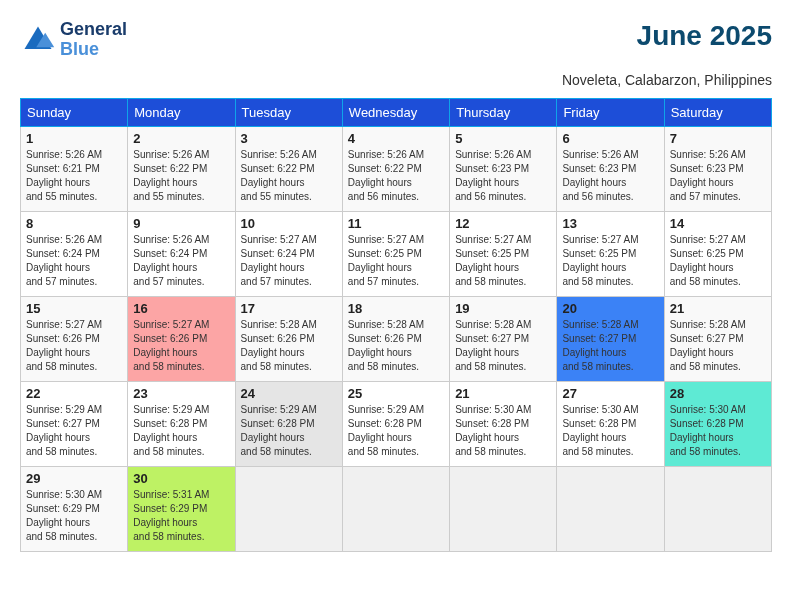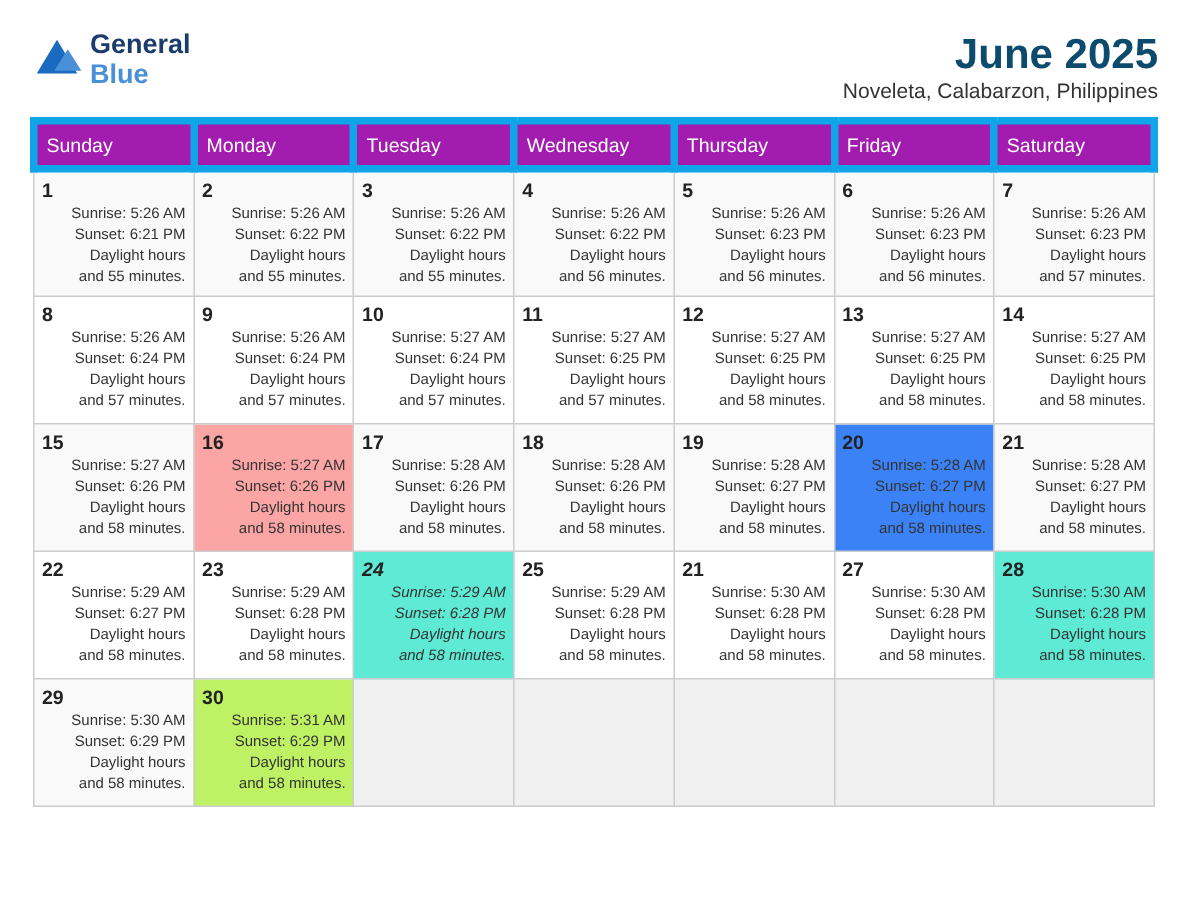"Noveleta, Calabarzon, Philippines" .calendar-subtitle { margin-top: none -> 20px }
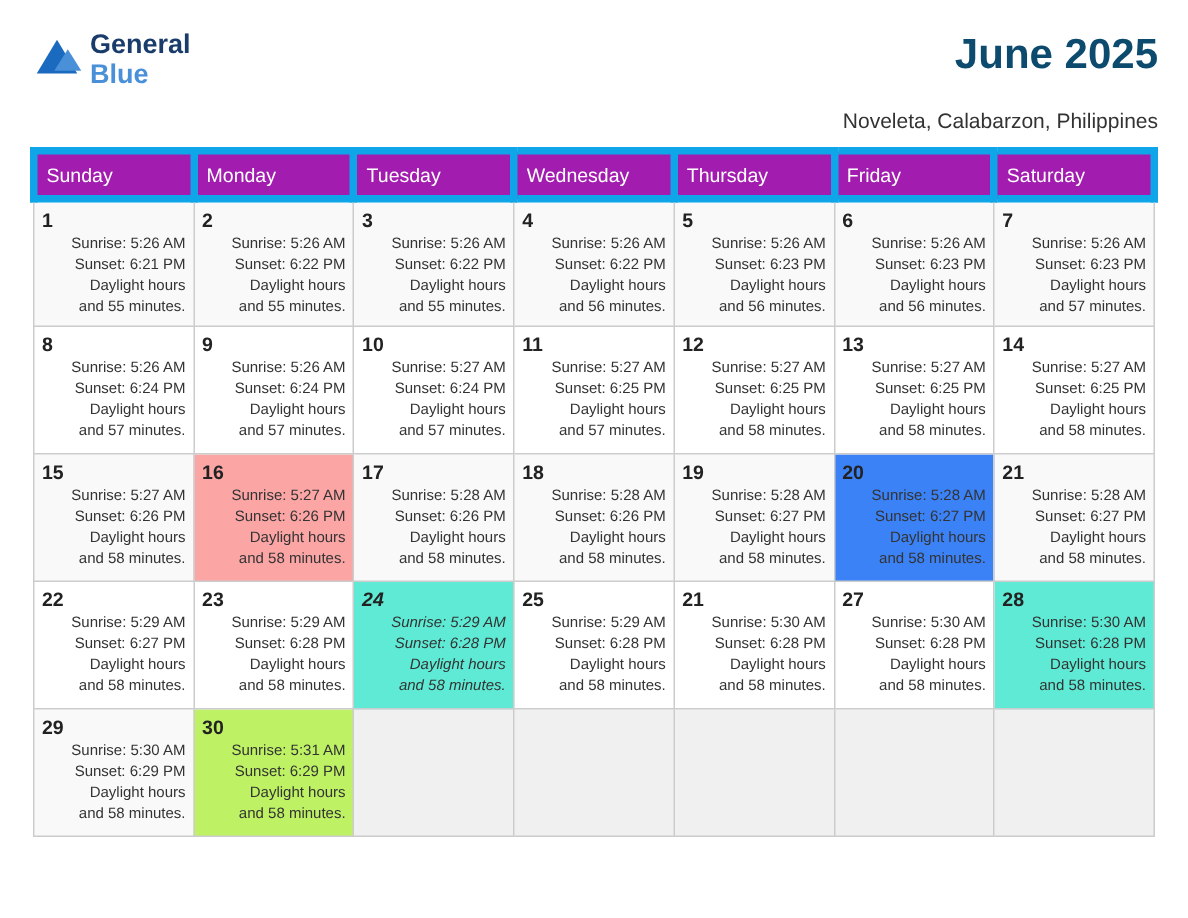"Sunday" .calendar-table th { background-color: #a21caf -> #1d4ed8; border: 5px solid #0ea5e9 -> 1px solid #0ea5e9 }
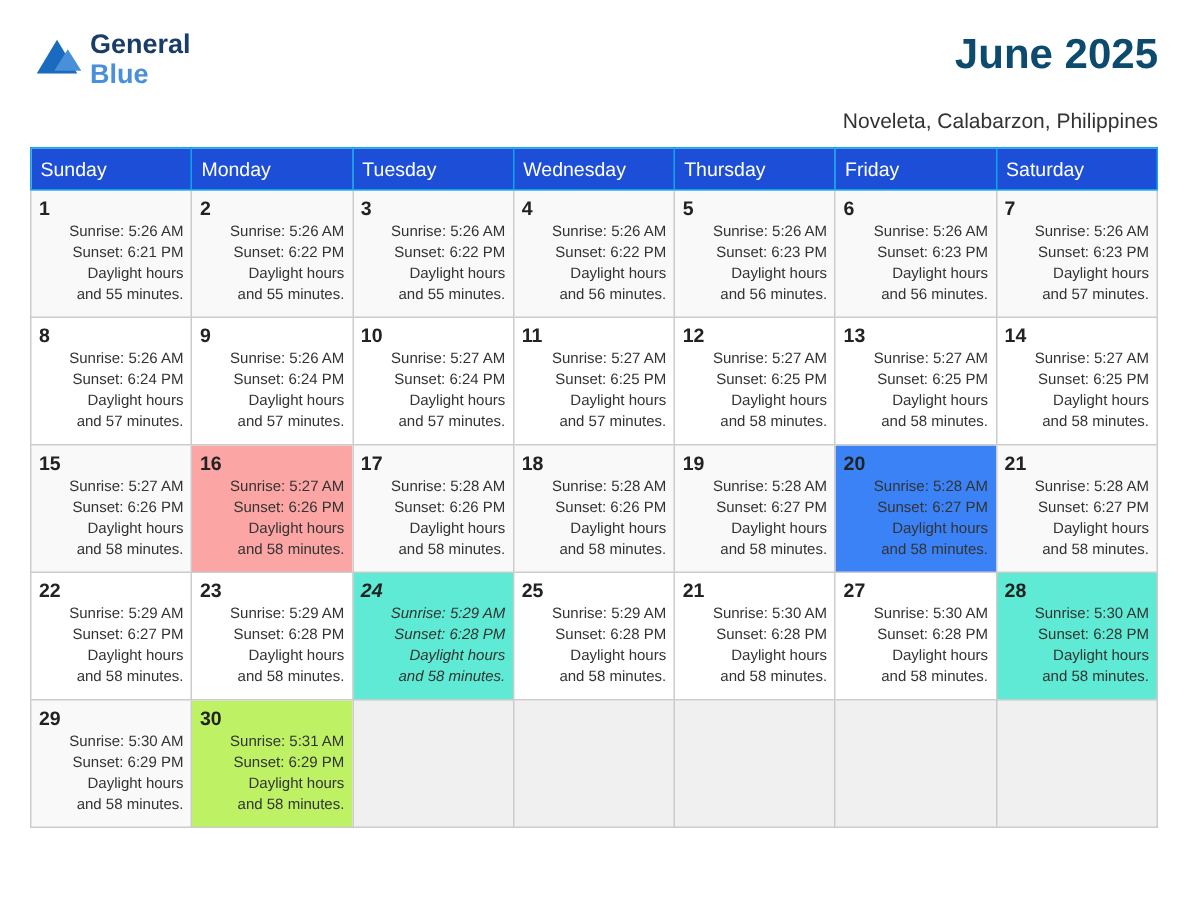"Sunrise: 5:26 AM" .day-detail { text-align: right -> none }
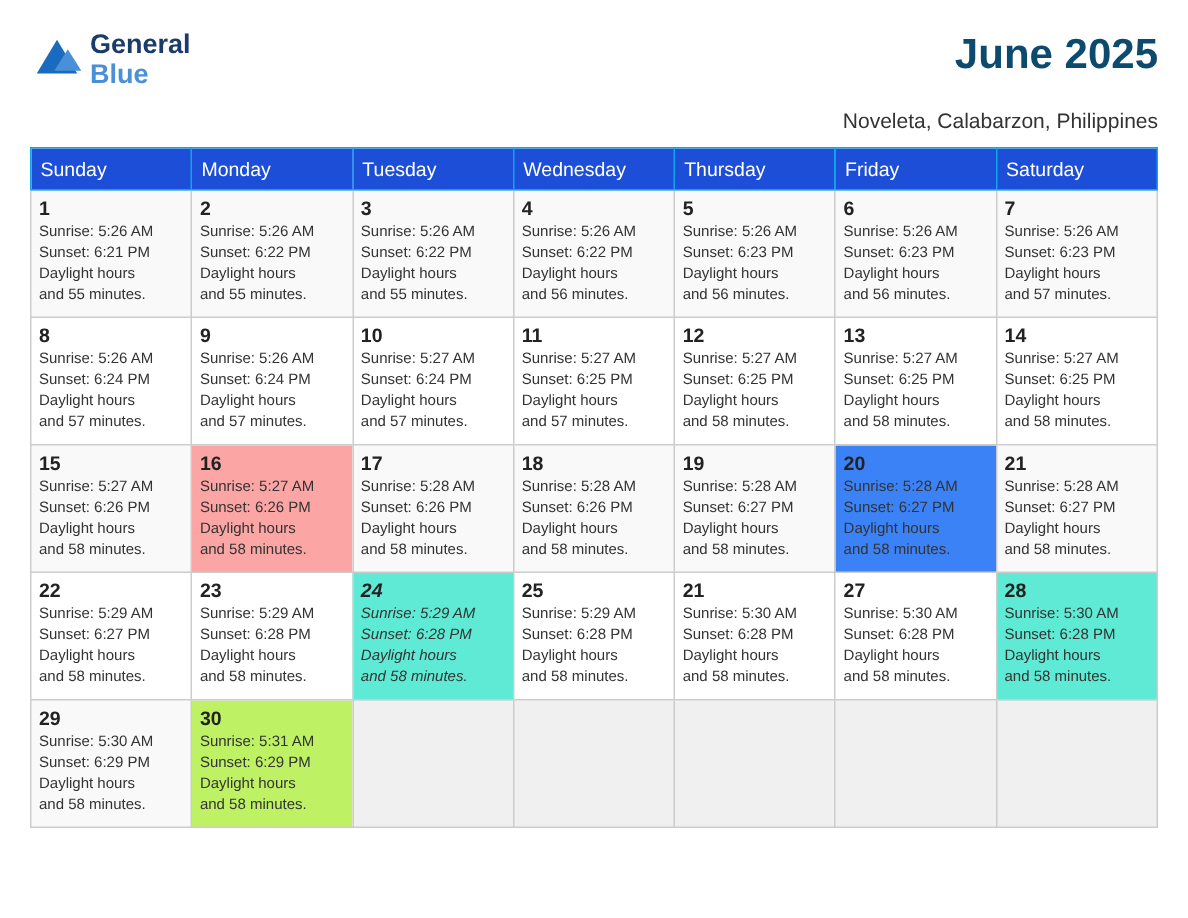"24" td { background: #5eead4 -> #e5e5e5; font-style: italic -> none }
